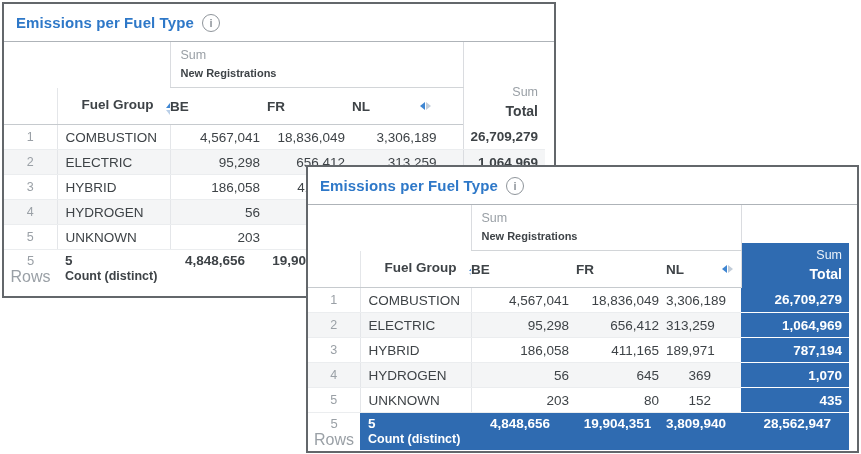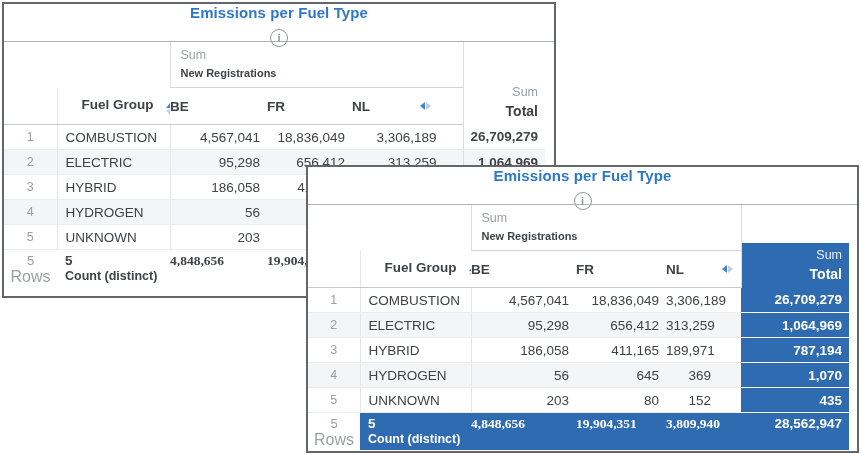"Emissions per Fuel Type" .card-title { flex-direction: column -> none }
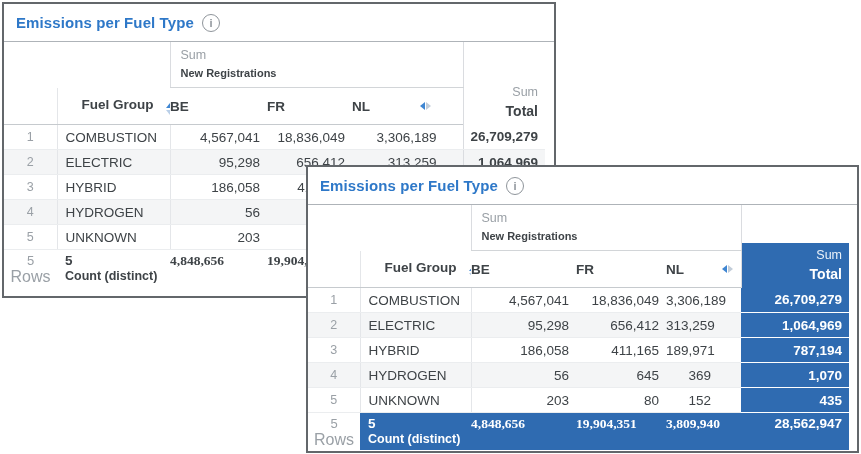"4,848,656" .f-val { font-family: Liberation Serif, serif -> none; text-align: left -> center }
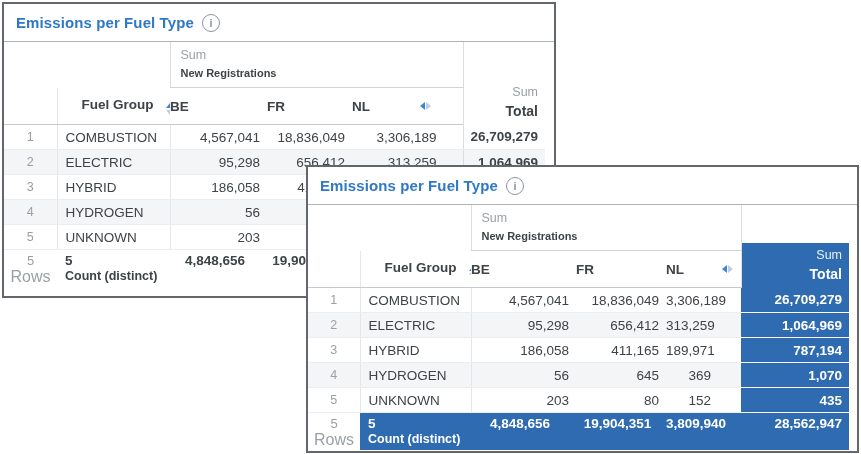"28,562,947" .f-total { padding-right: 7px -> 18px }
